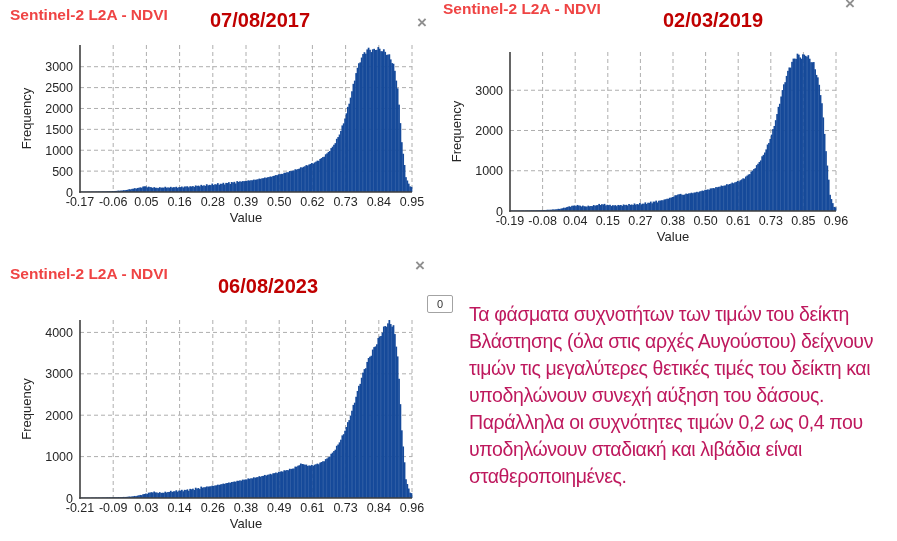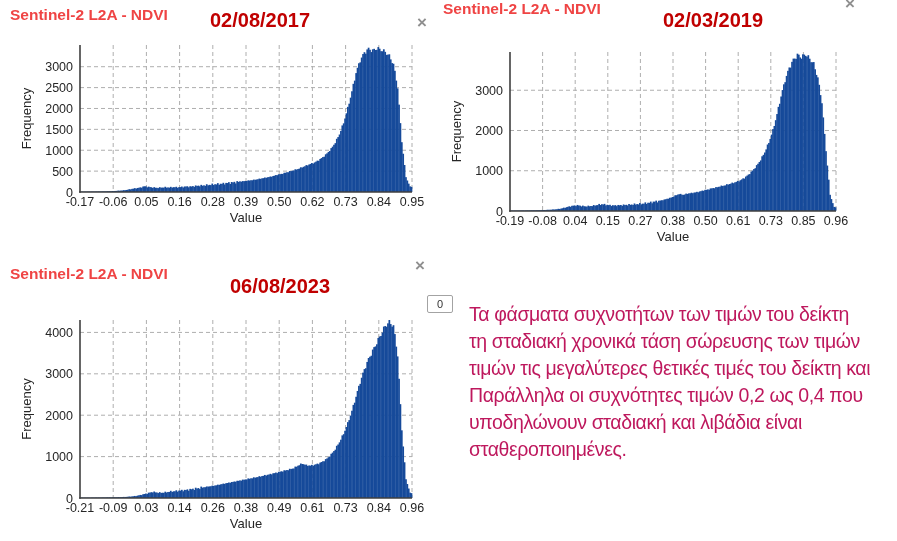"02/08/2017" div.chart-date { text: 02/08/2017 -> 07/08/2017 }
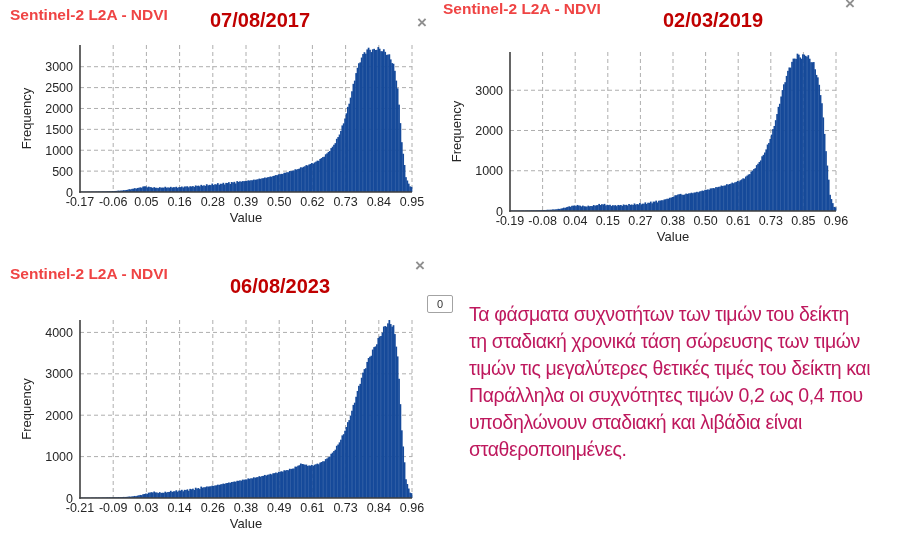"06/08/2023" #panel-2023 .chart-date { left: 230px -> 218px }
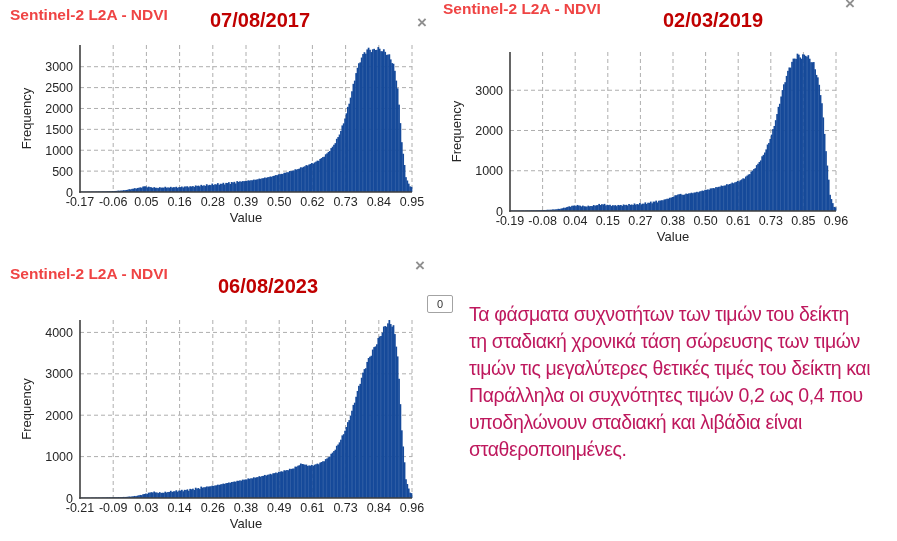"Βλάστησης (όλα στις αρχές Αυγούστου)" div { html: none -> <div>Βλάστησης (όλα στις αρχές Αυγούστου) δείχνουν</div> }
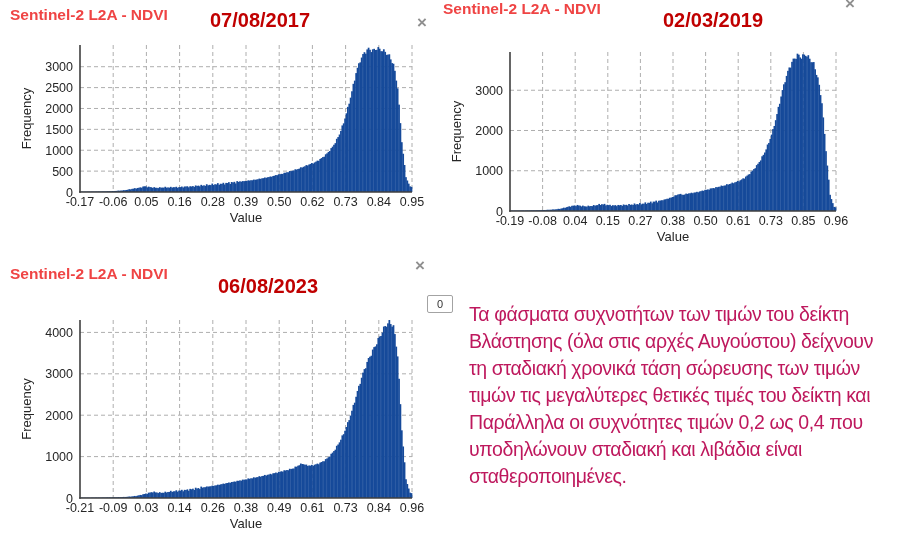"τη σταδιακή χρονικά τάση σώρευσης" div { html: <div>τη σταδιακή χρονικά τάση σώρευσης των τιμών</div> -> none }
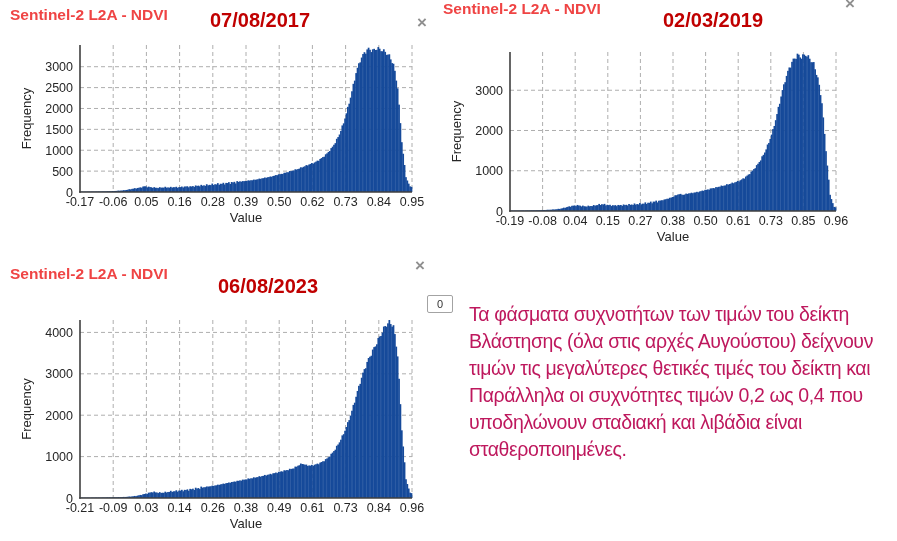"υποδηλώνουν συνεχή αύξηση του δάσους." div { html: none -> <div>υποδηλώνουν συνεχή αύξηση του δάσους.</div> }
